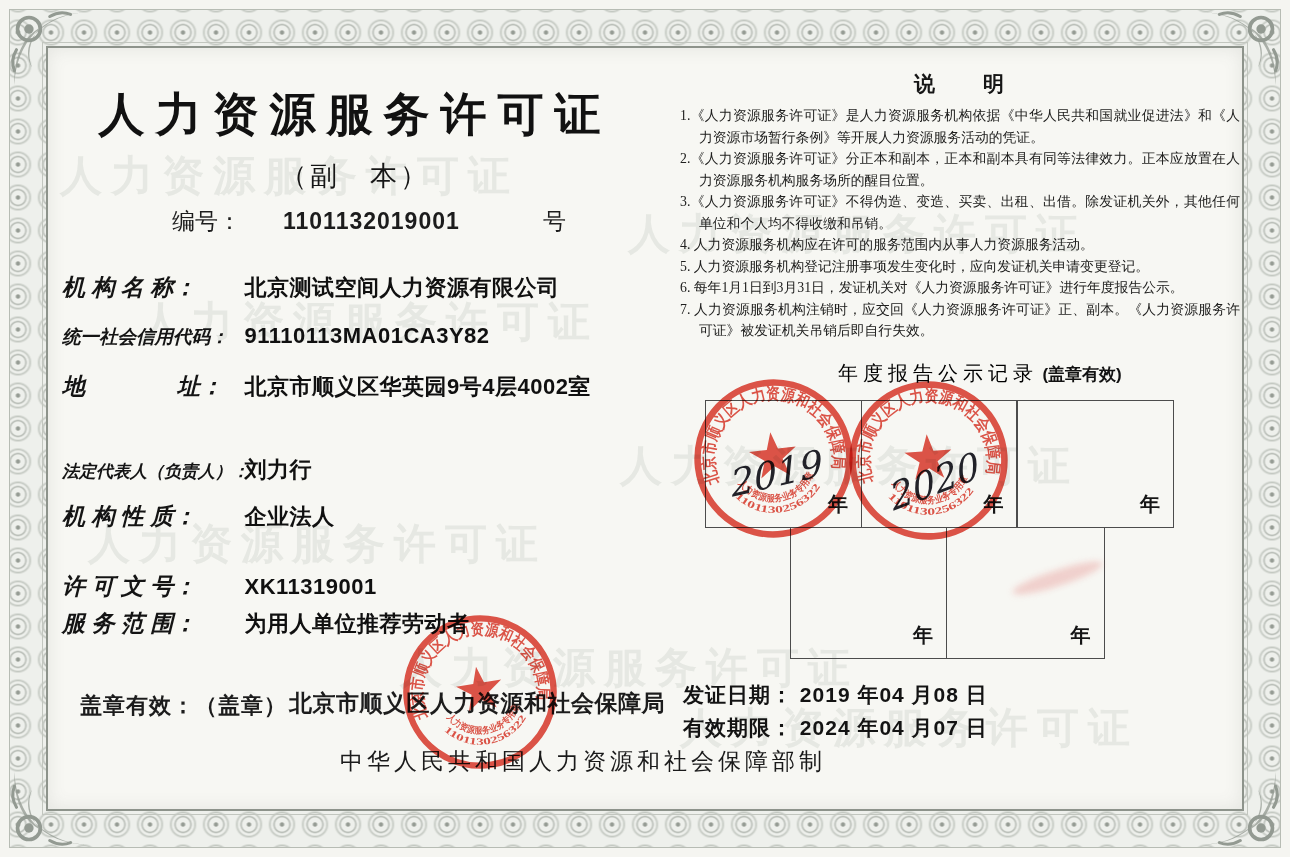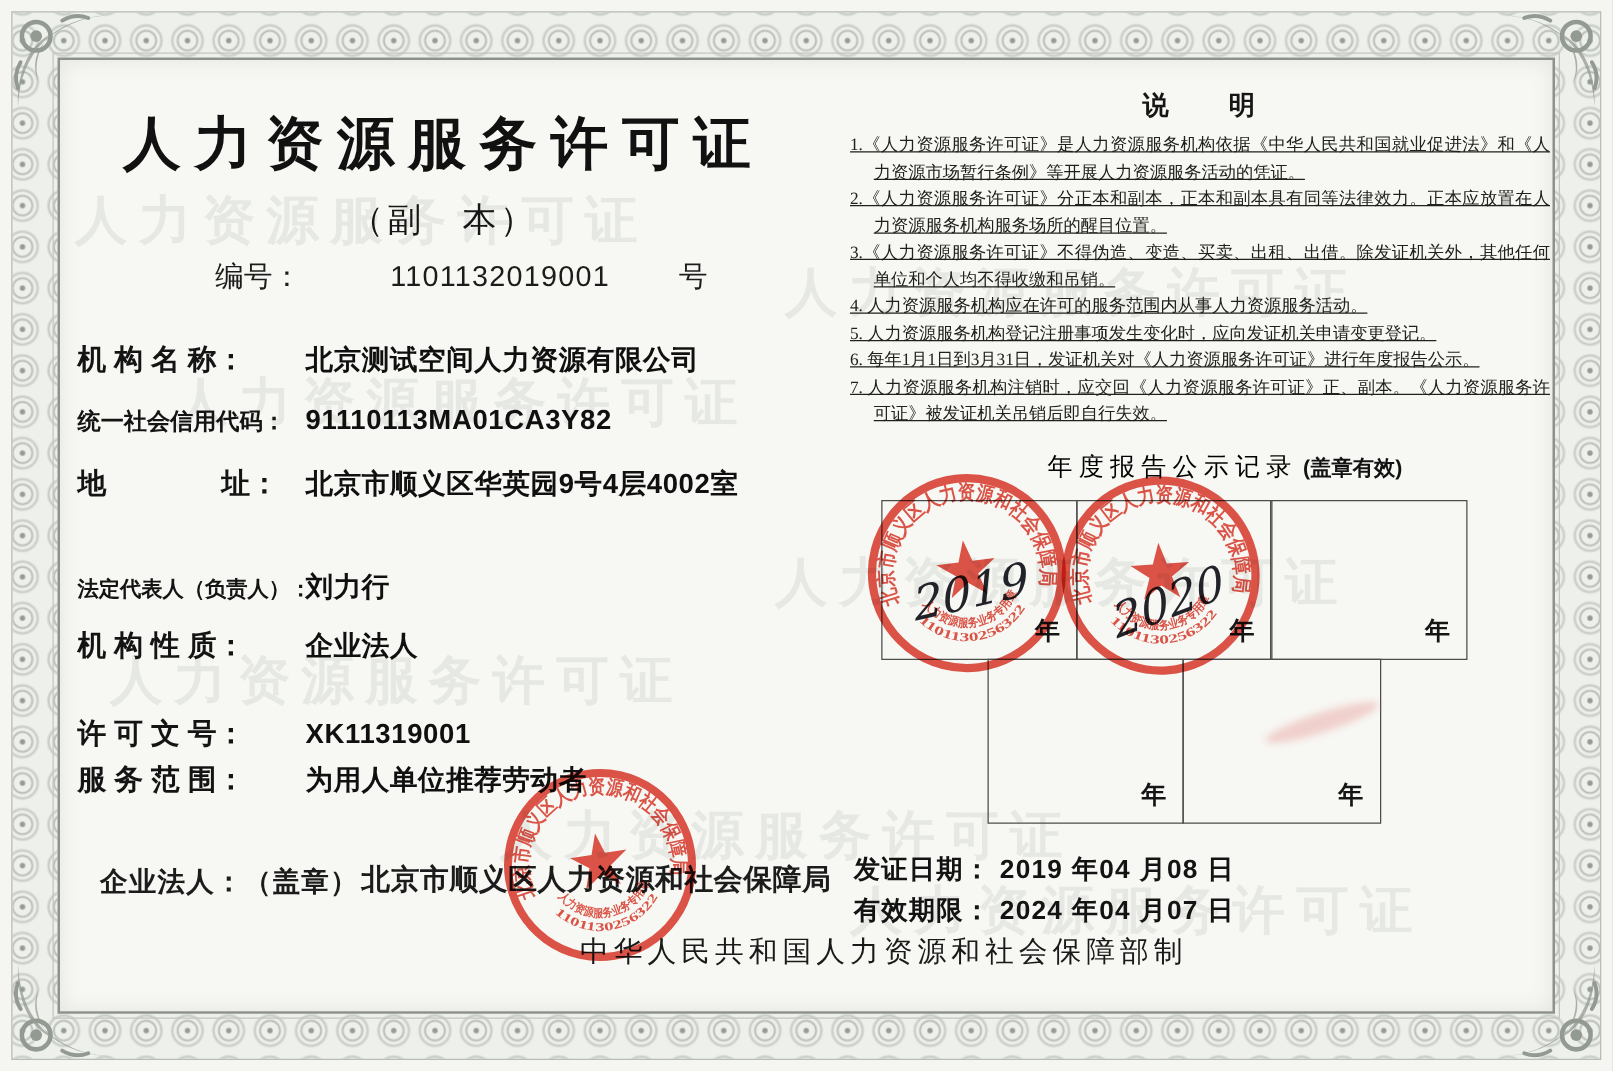"1.《人力资源服务许可证》是人力资源服务机构依据《中华人民共和国就业促进法》和《" .note-item { text-decoration: underline -> none }
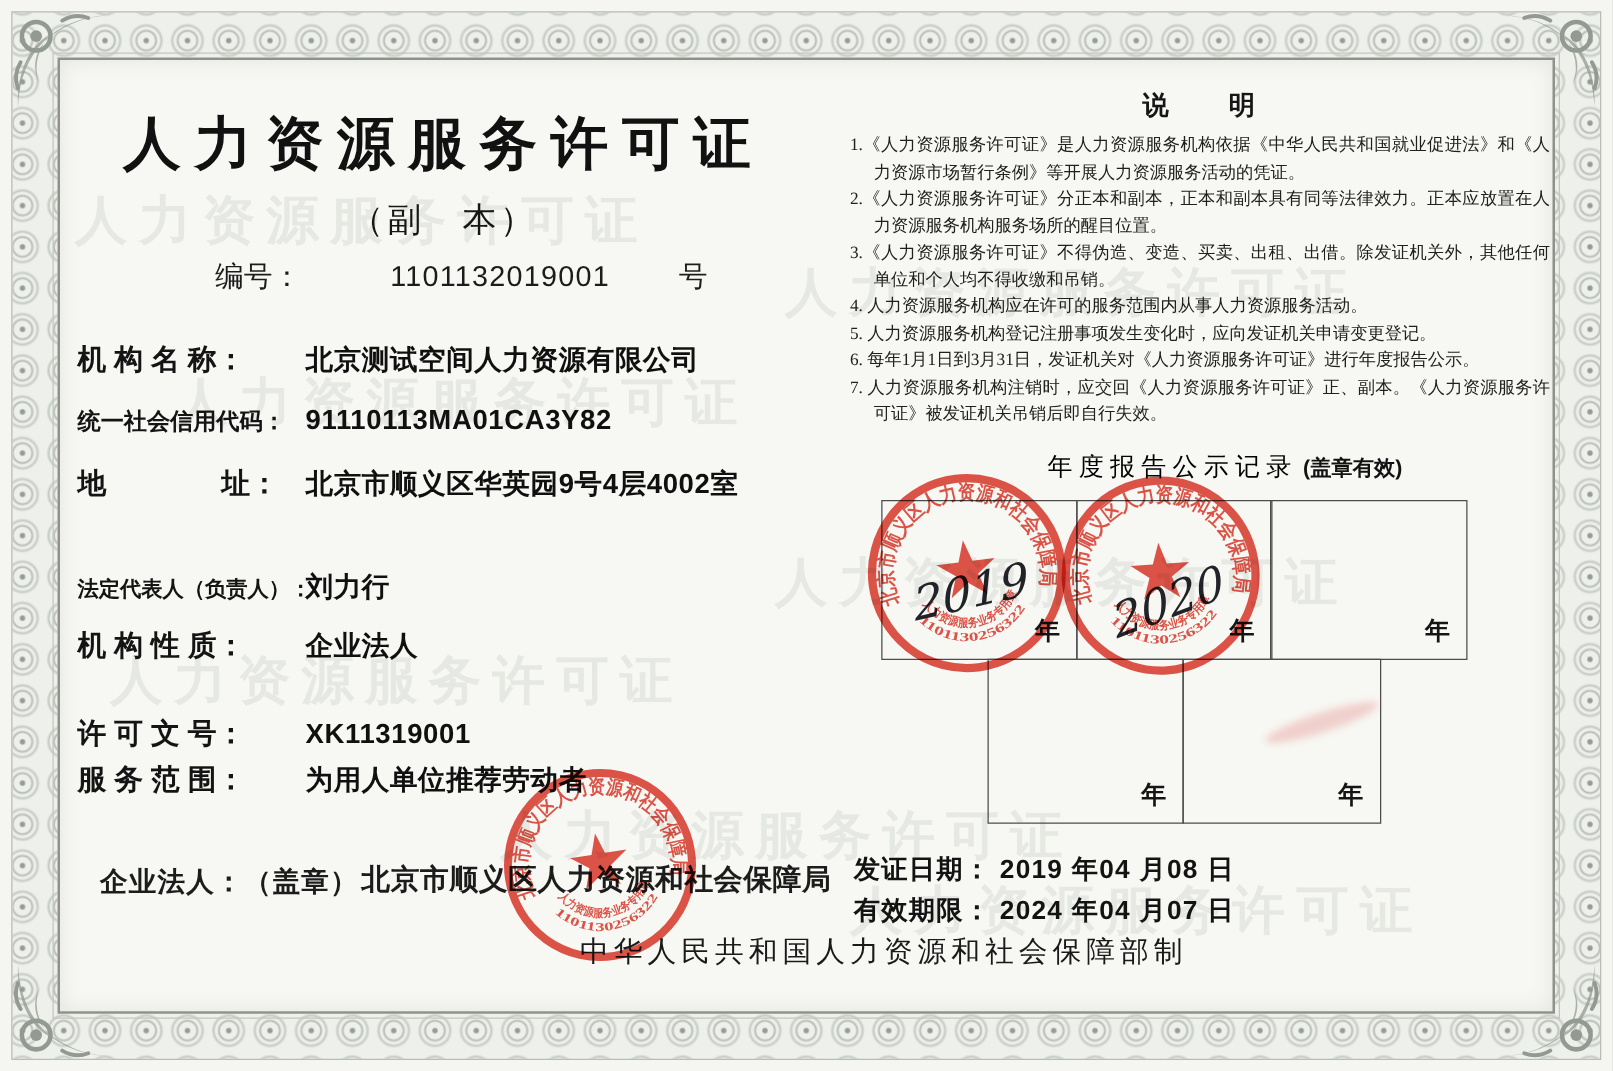"1101132019001" .serial-value { font-weight: normal -> bold; text-align: right -> left }
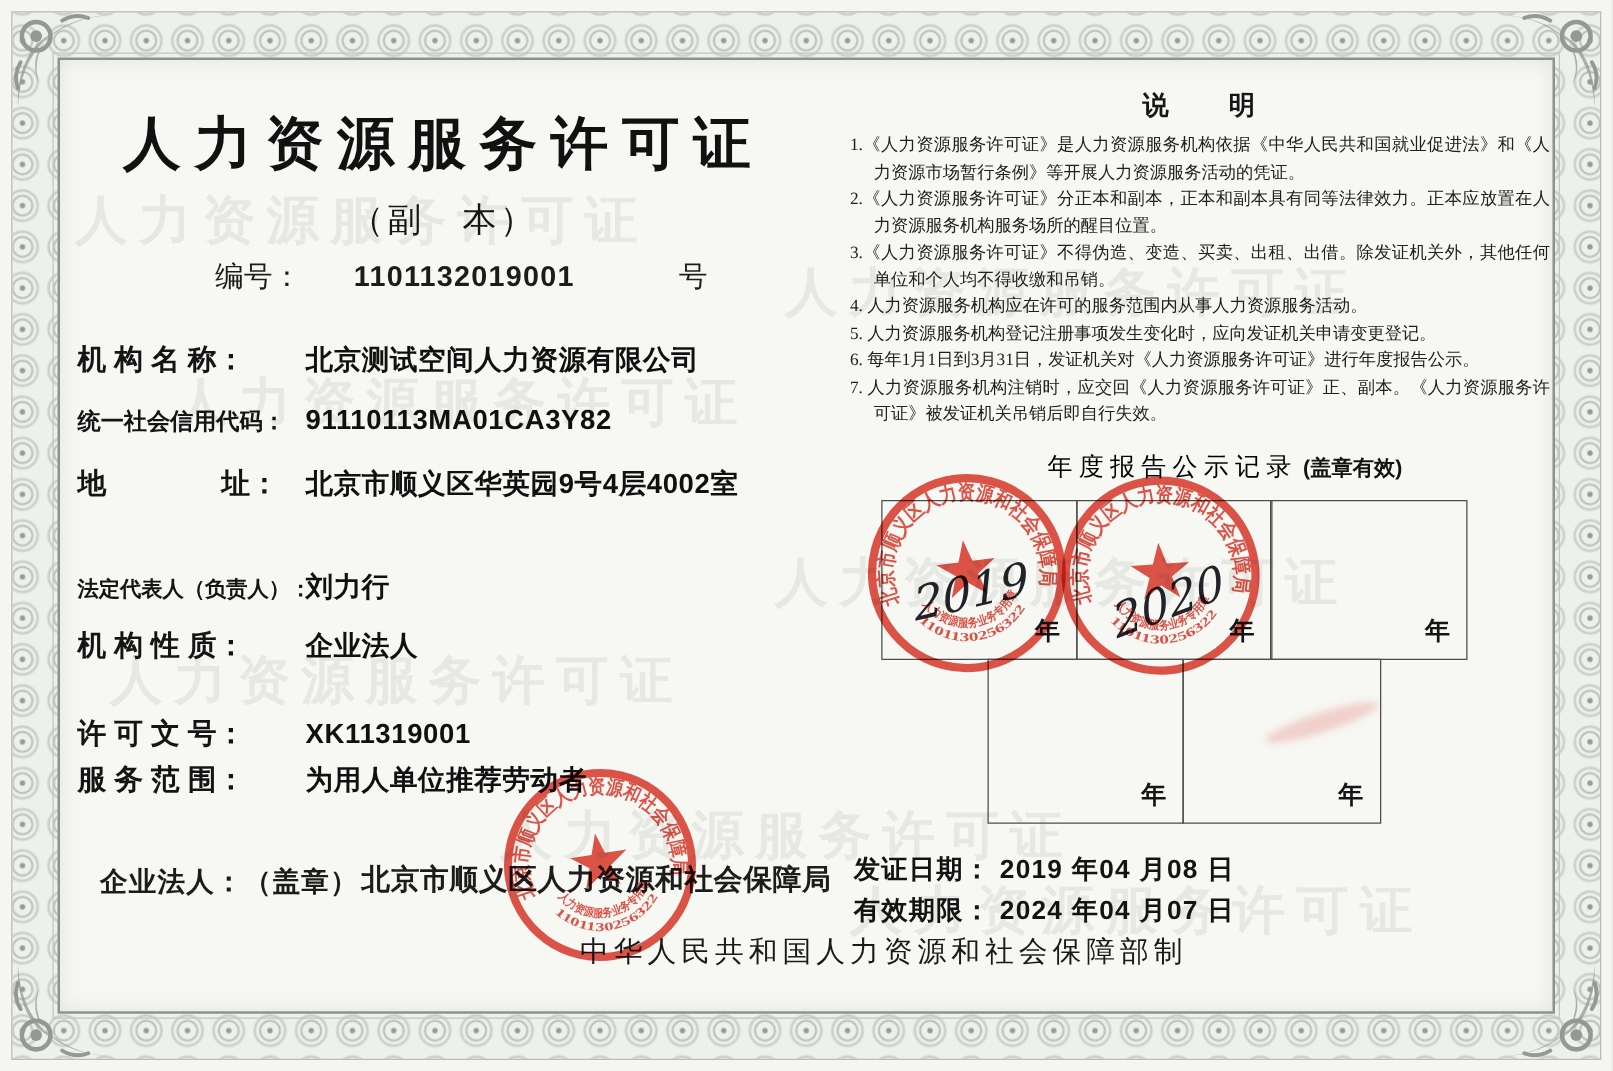"机 构 名 称：" .field-label { font-style: none -> italic }
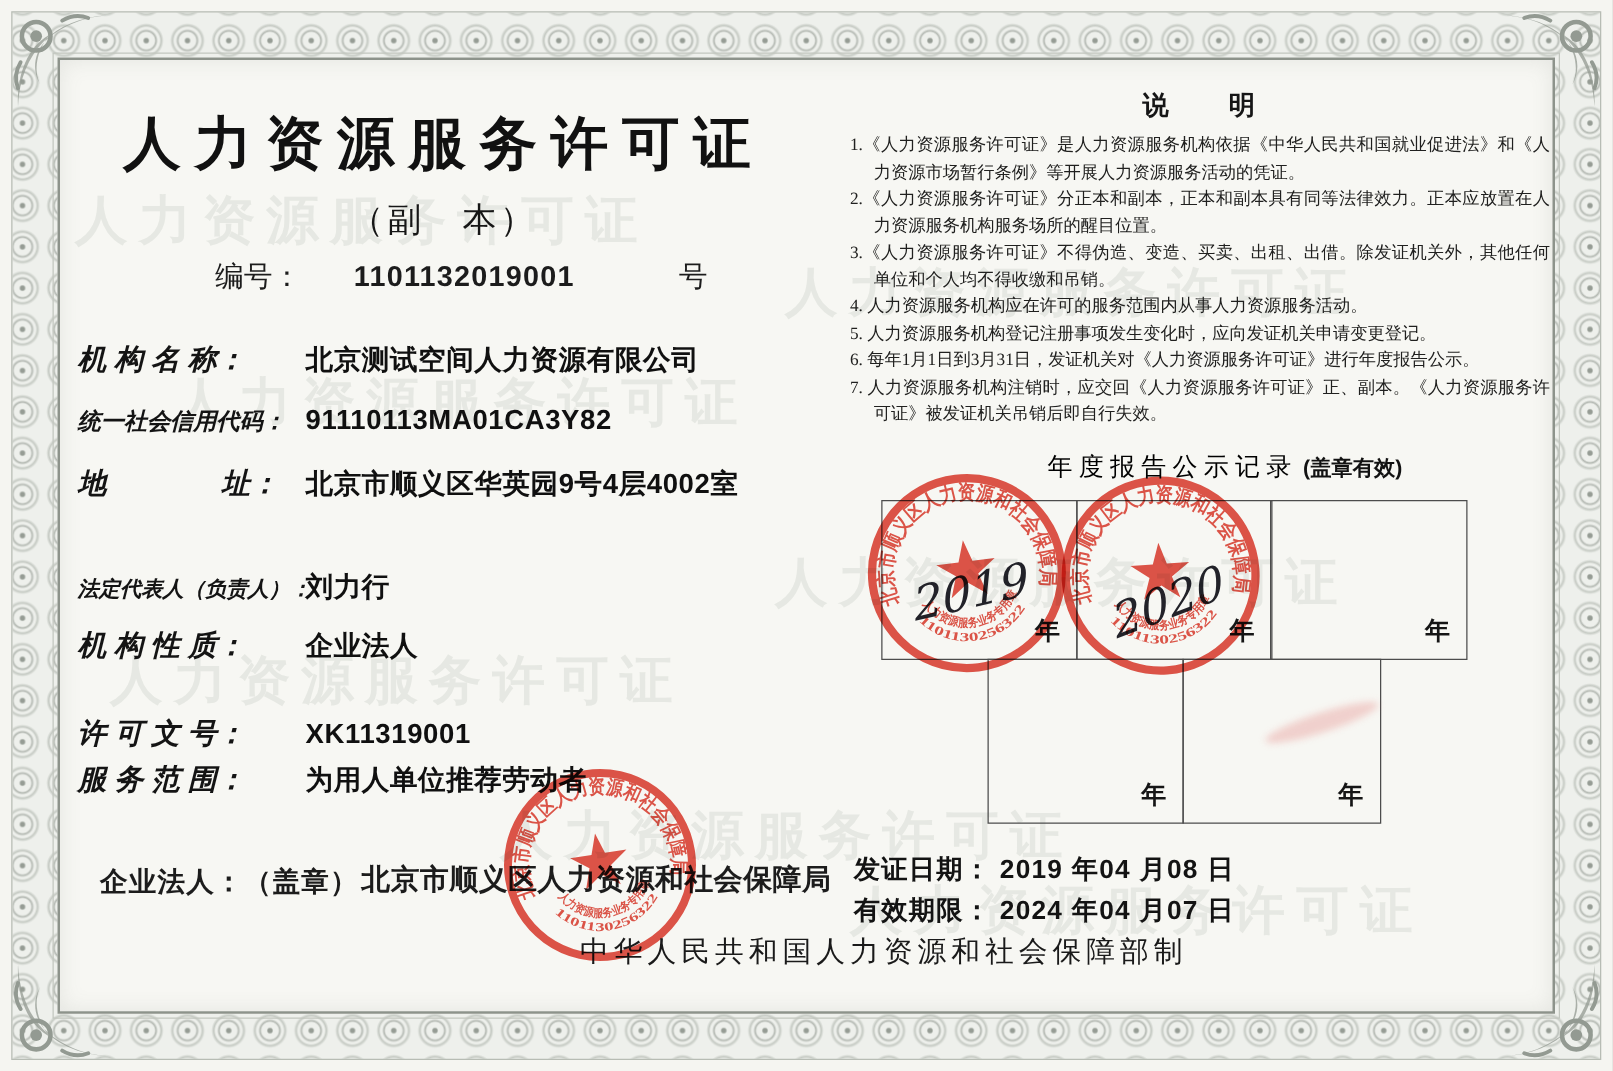"企业法人：（盖章）" span.abs { text: 企业法人 -> 盖章有效 }
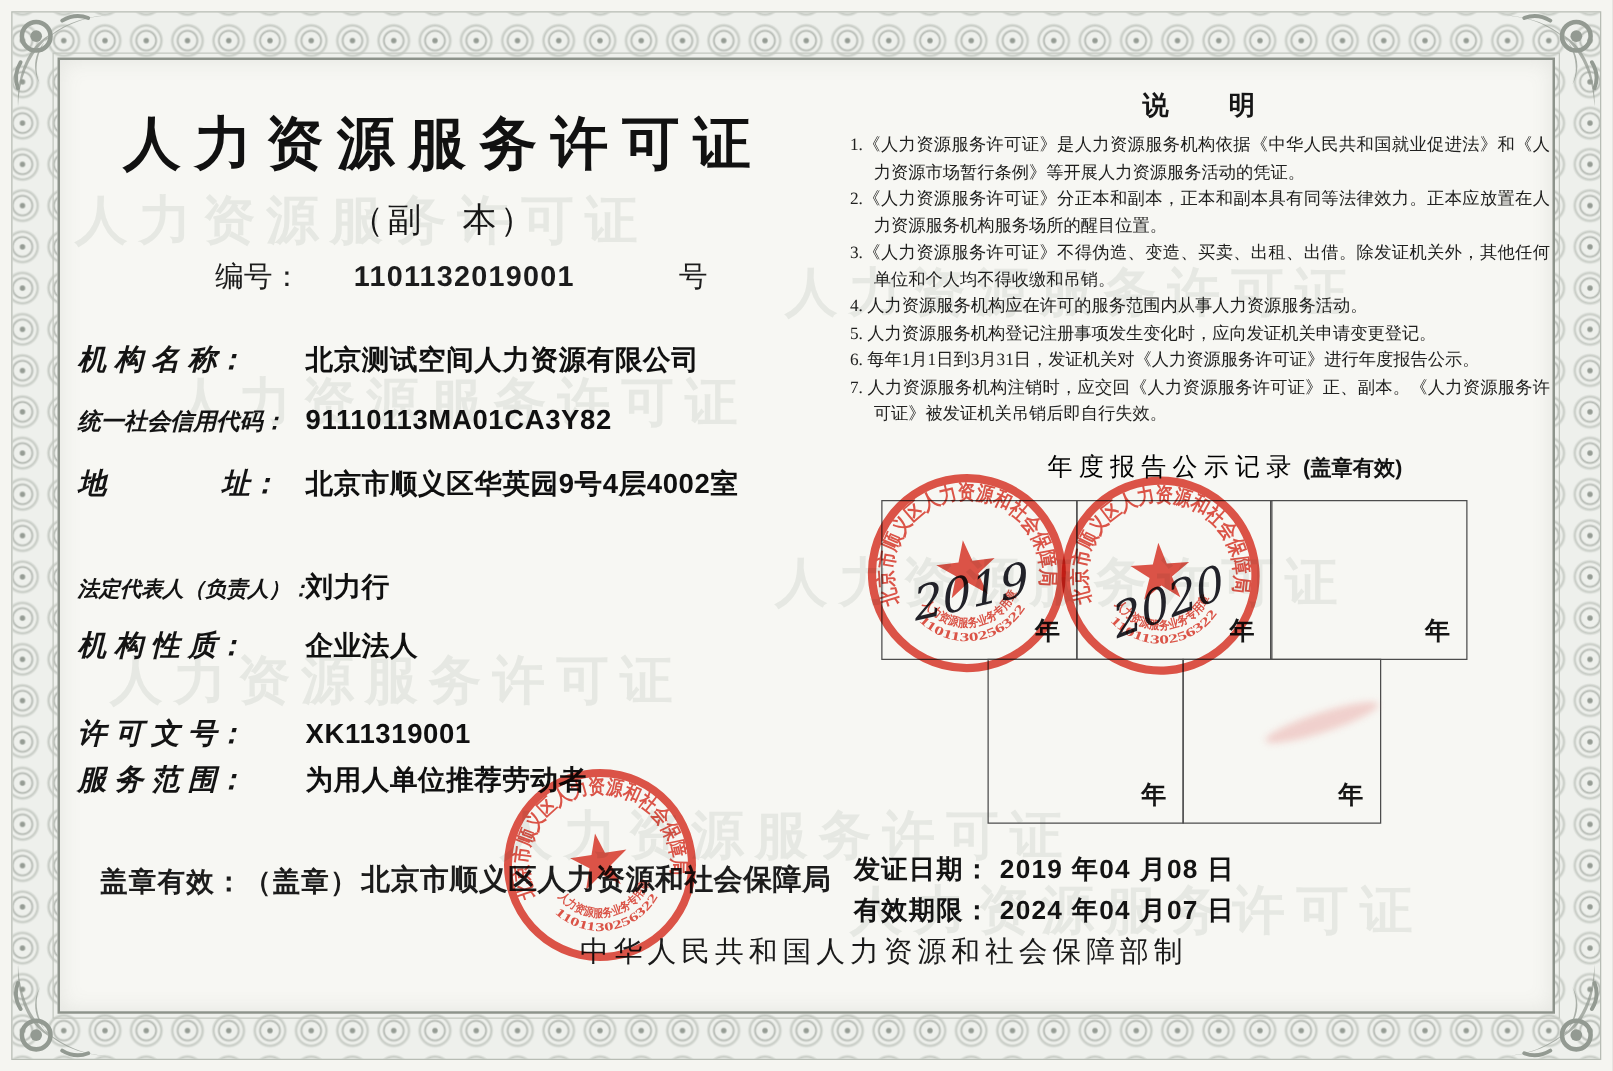"中华人民共和国人力资源和社会保障部制" .footer { text-align: right -> left }
